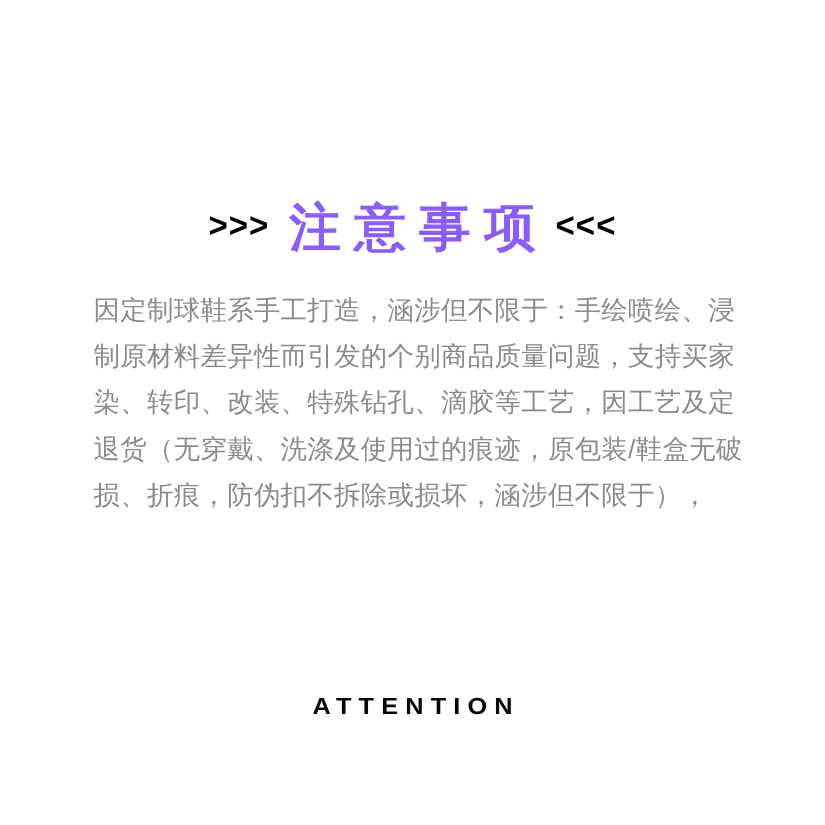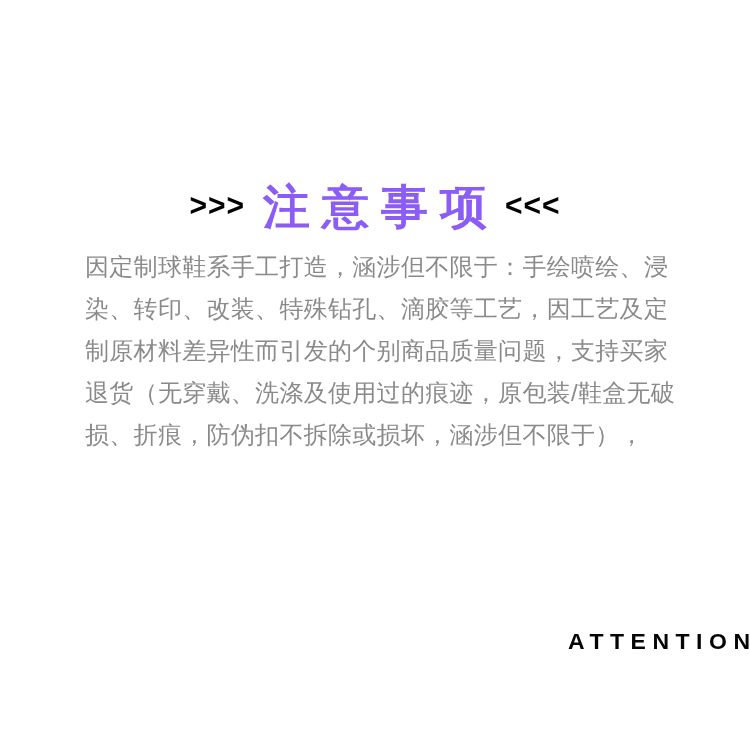"因定制球鞋系手工打造，涵涉但不限于：手绘喷绘、浸" .body-block { top: 246px -> 262px }
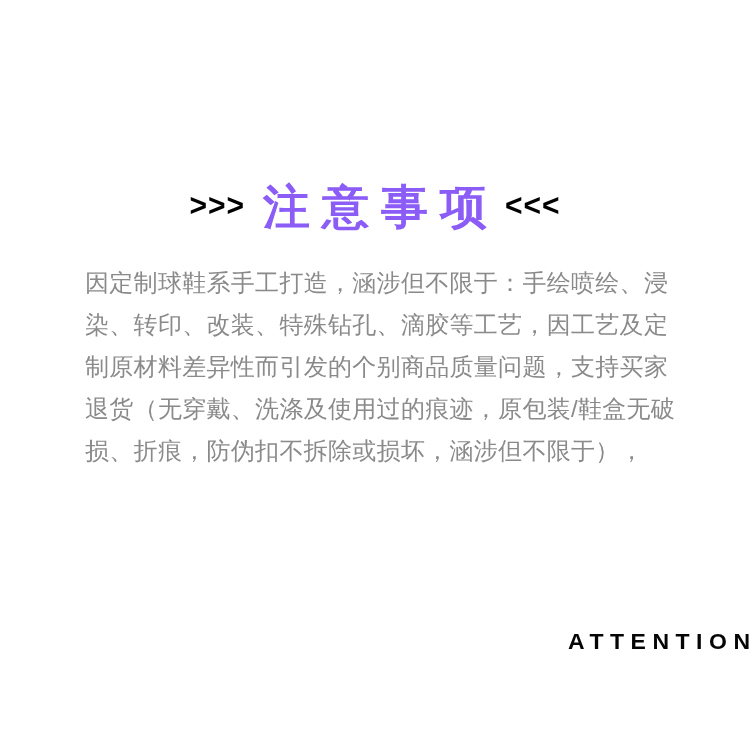"染、转印、改装、特殊钻孔、滴胶等工艺，因工艺及定" div.body-line { order: before "制原材料差异性而引发的个别商品质量问题，支持买家" -> after "制原材料差异性而引发的个别商品质量问题，支持买家" }
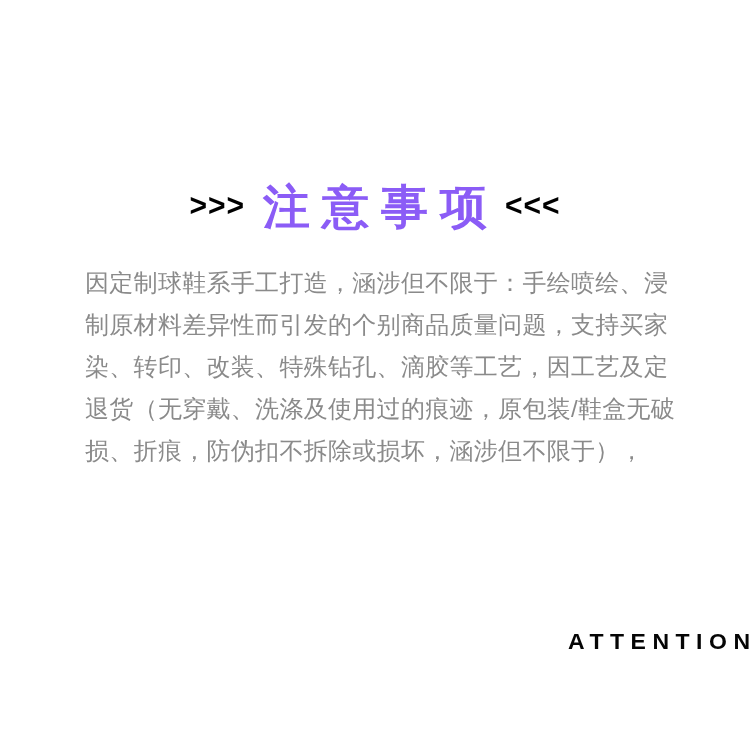"ATTENTION" .footer-row { text-align: right -> center }
